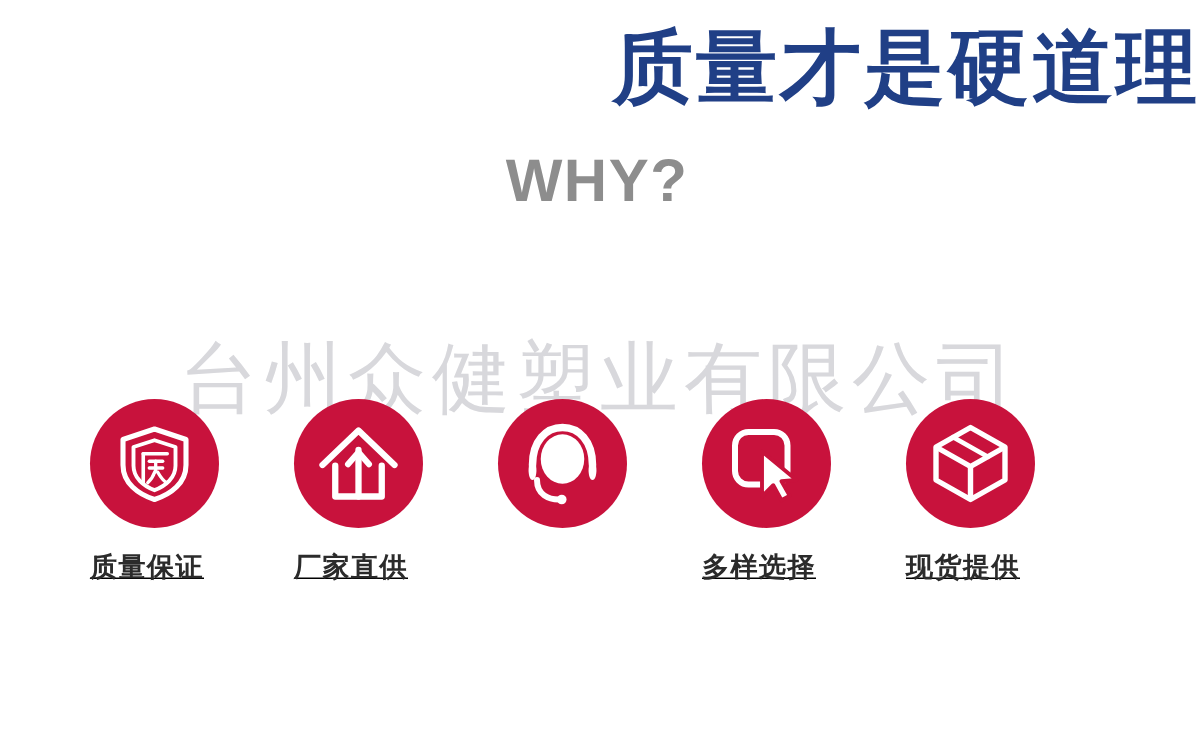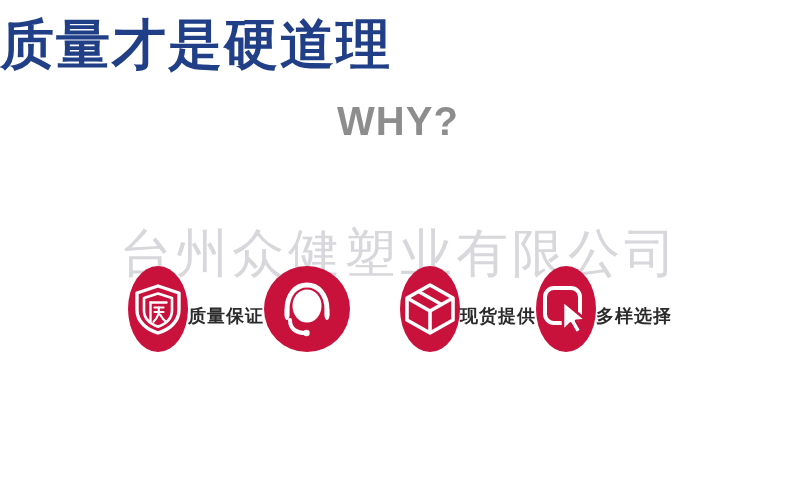"质量才是硬道理" .headline { text-align: left -> right }
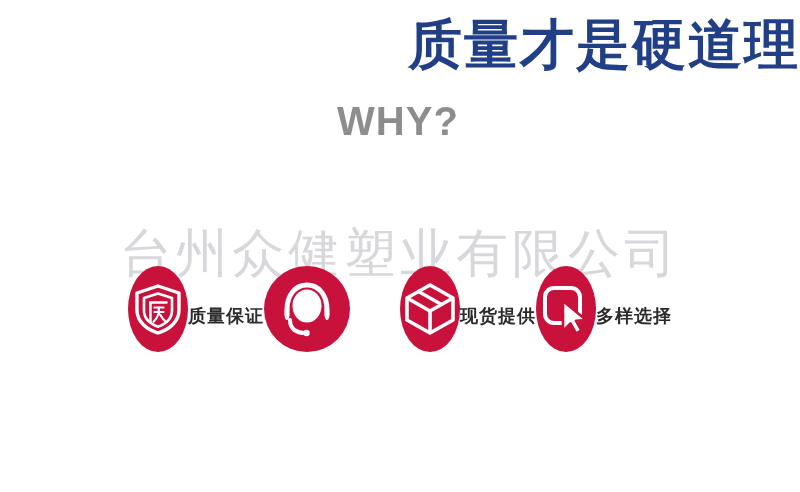"质量保证" .feature { align-items: center -> flex-start; flex-direction: row -> column; text-decoration: none -> underline }
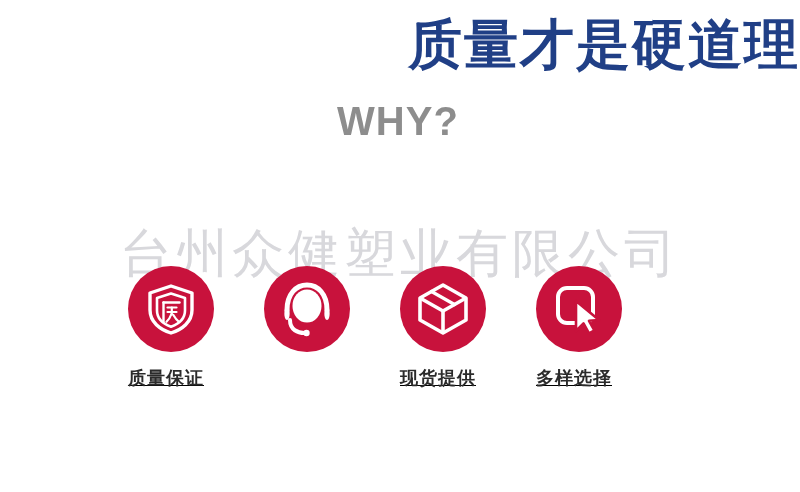"厂家直供" div.feature { html: none -> <div> <div> <span> <svg> <path></path> <path></path> <path></path> <path></path> </svg> </span> </div> <div>厂家直供</div> </div> }
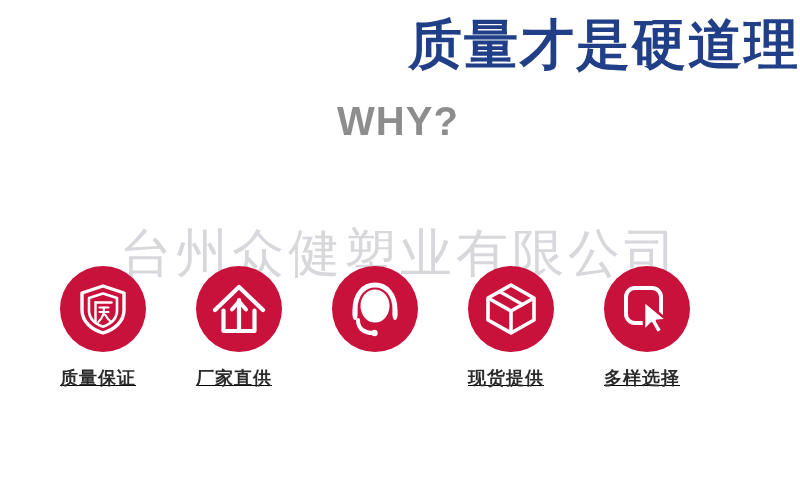"现货提供" div.feature { order: before "多样选择" -> after "多样选择" }
